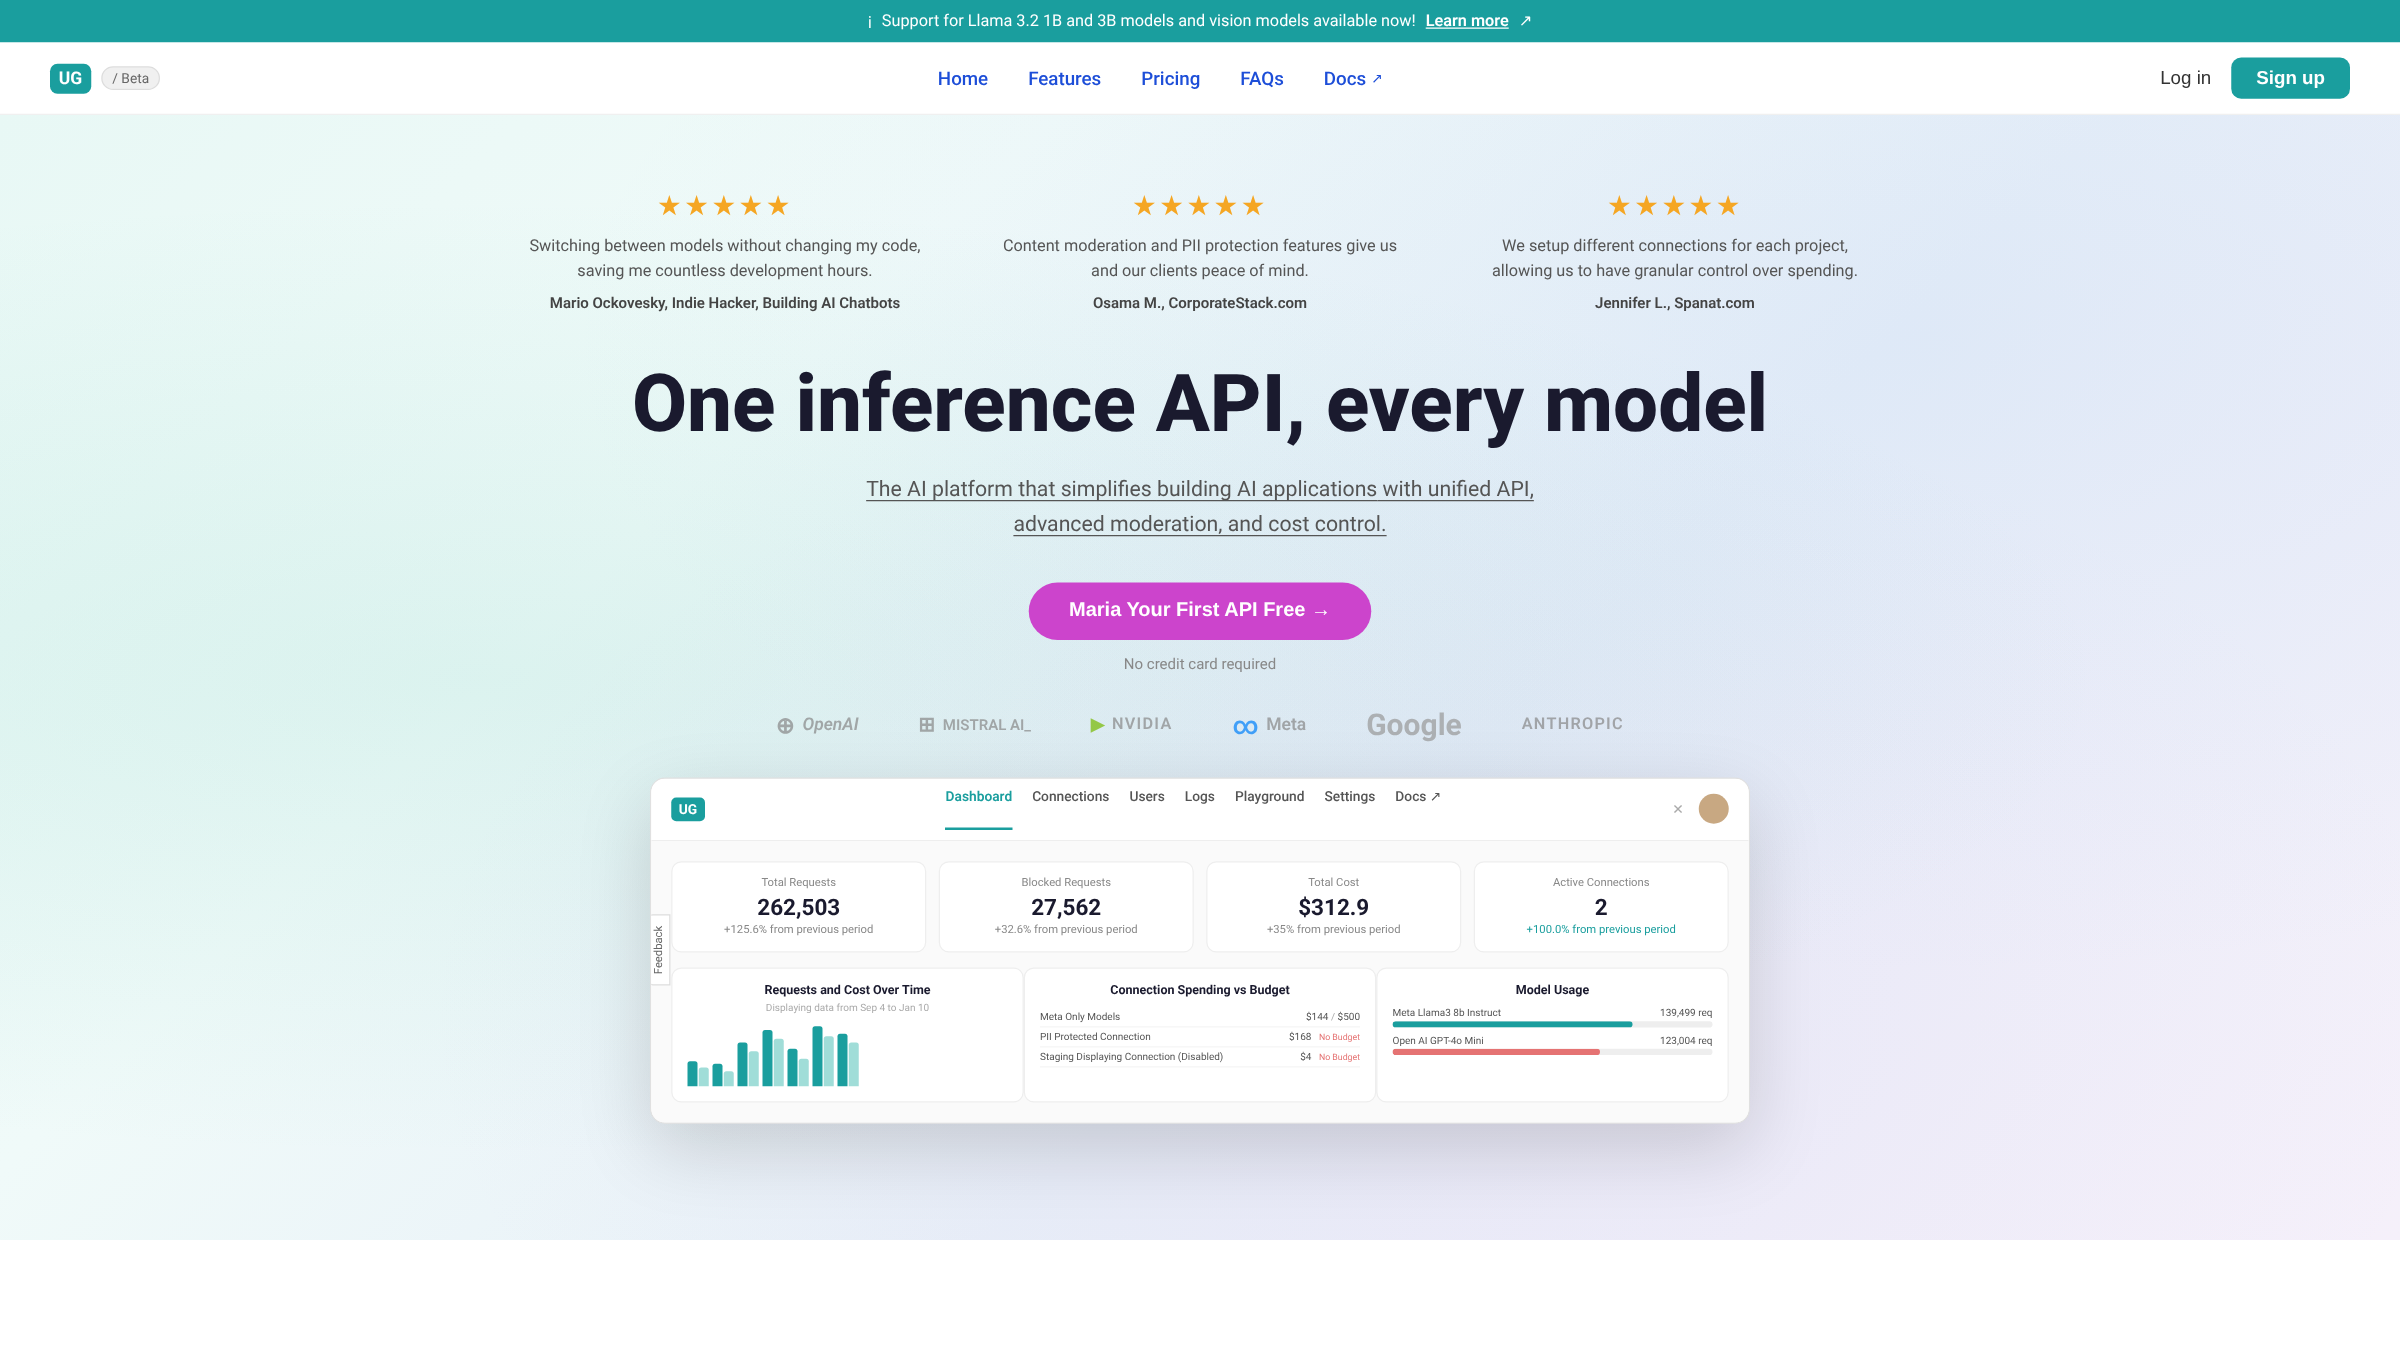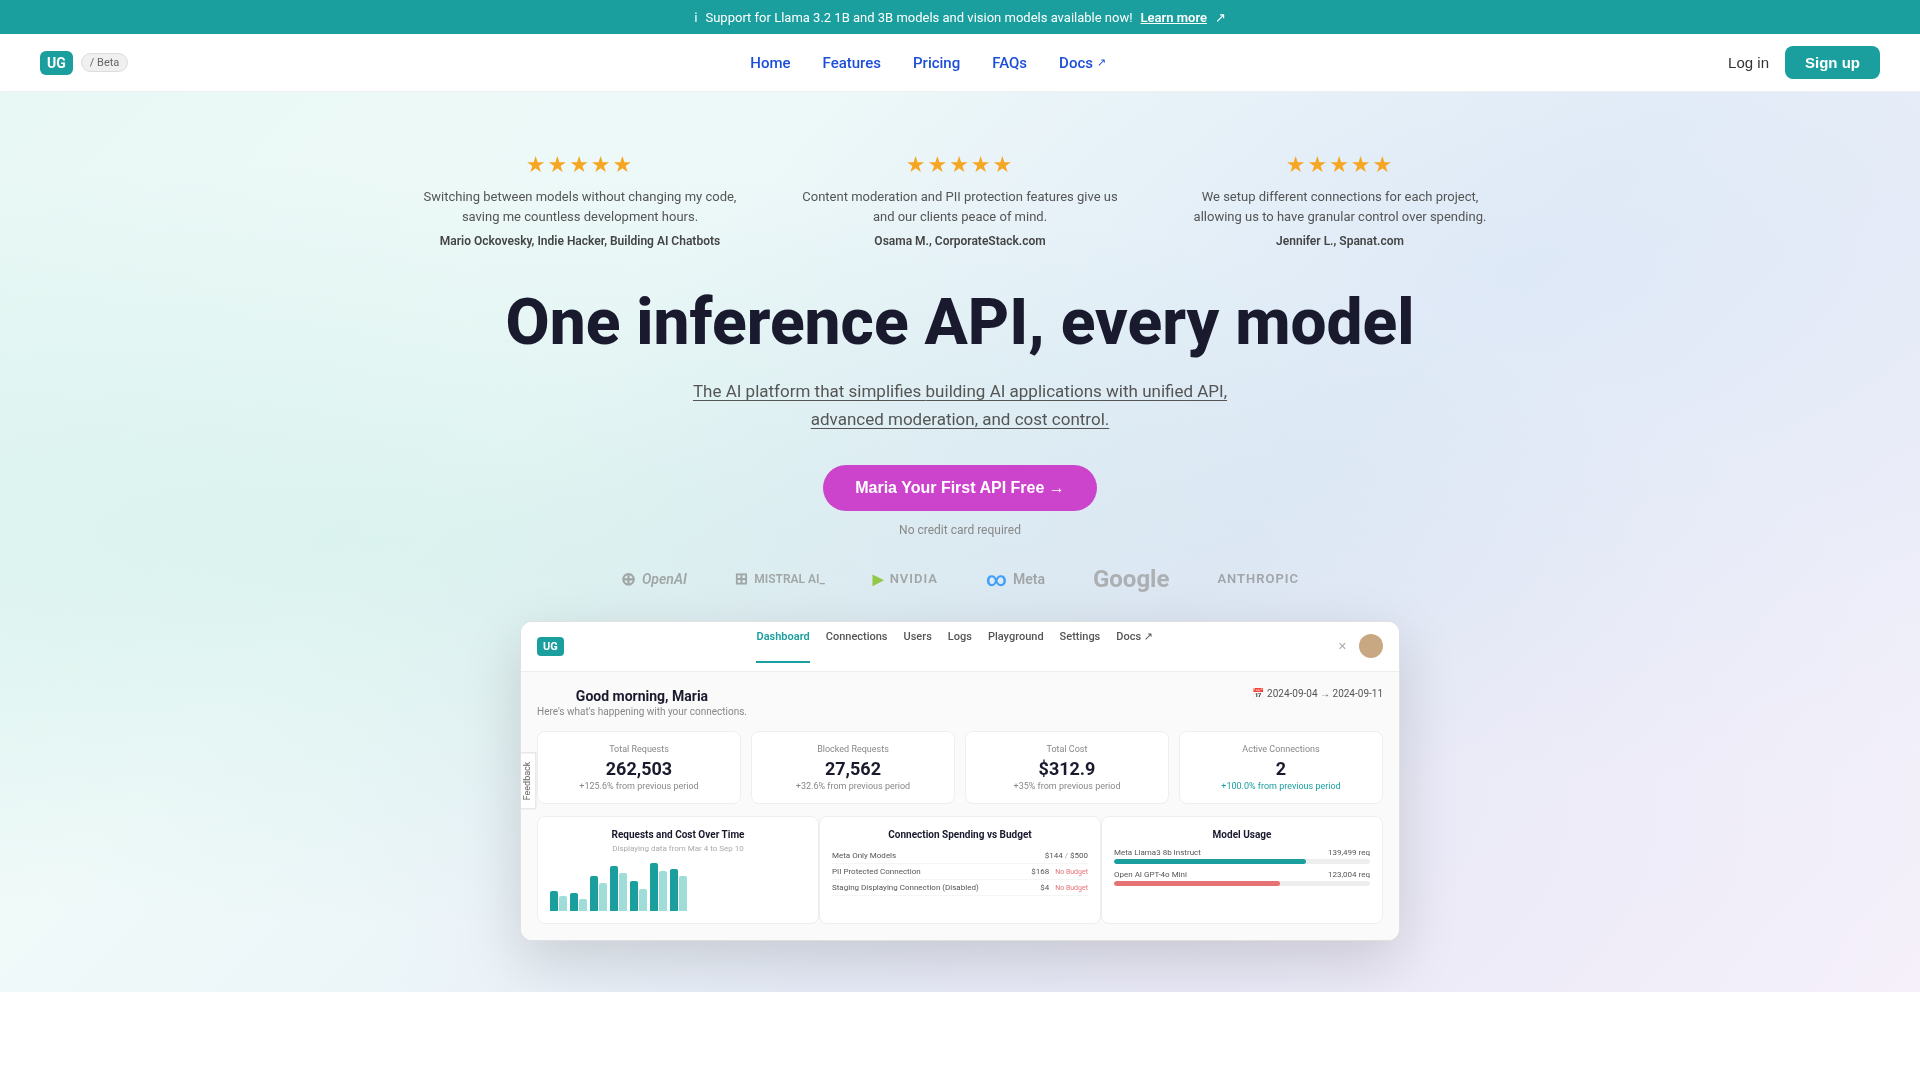"Good morning, Maria" div.dash-header-row { html: <div> <div> <div>Good morning, Maria</div> <div>Here's what's happening with your connections.</div> </div> <div> <span>📅 </span> <span>2024-09-04 → 2024-09-11</span> </div> </div> -> none }
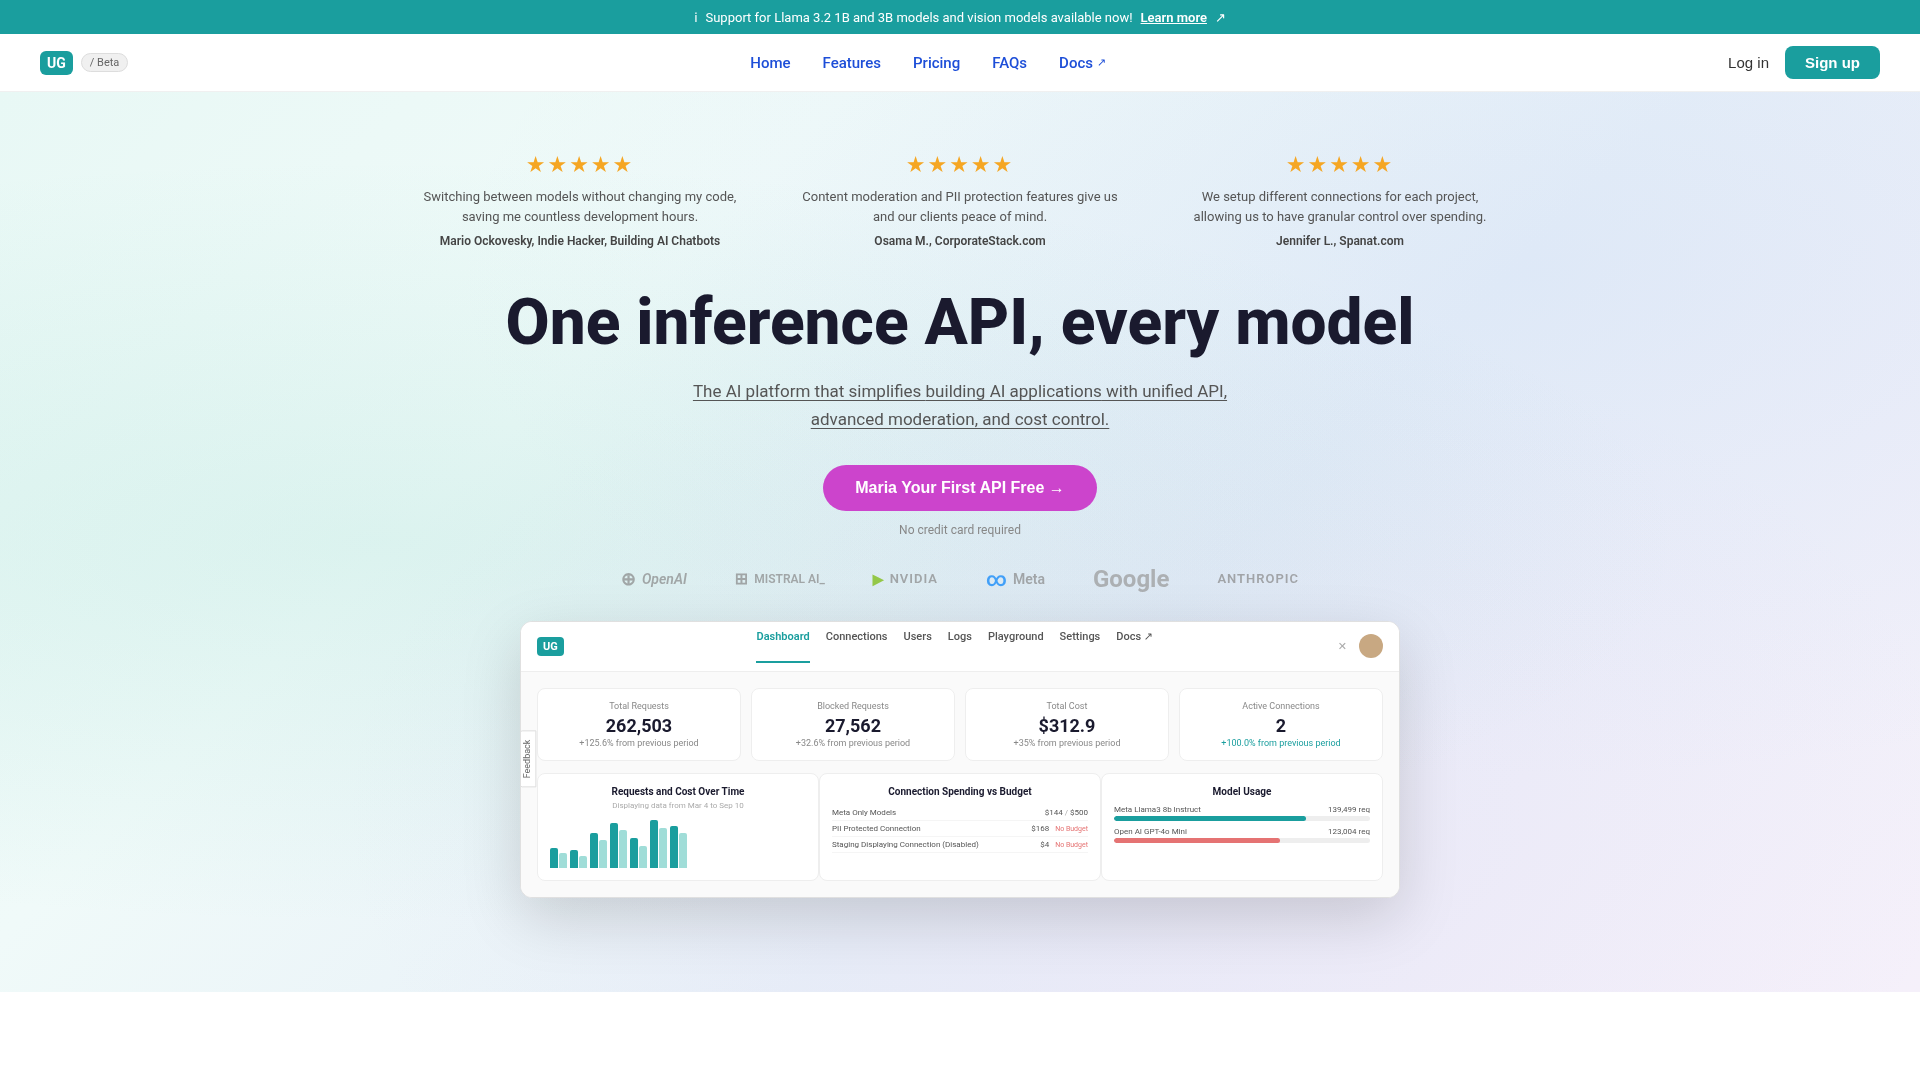"Displaying data from Mar 4" div.chart-sub { text: Mar 4 to Sep -> Sep 4 to Jan }
